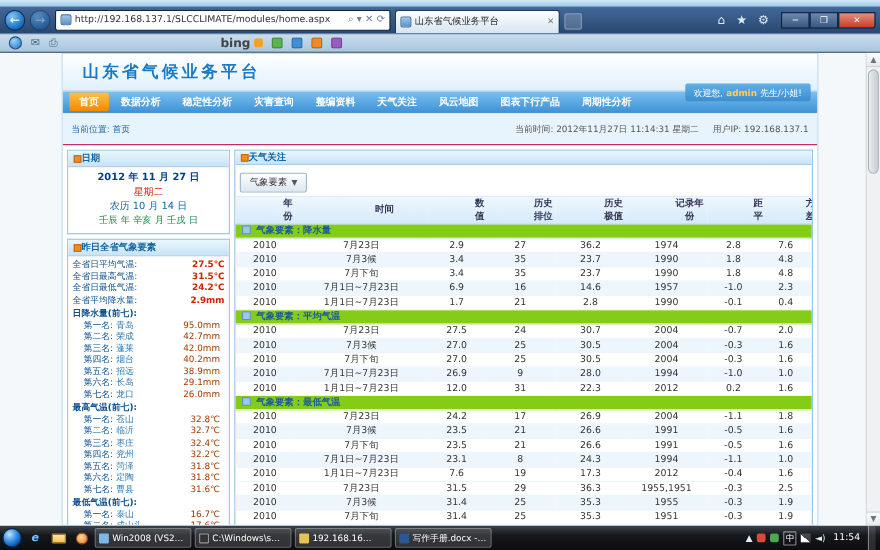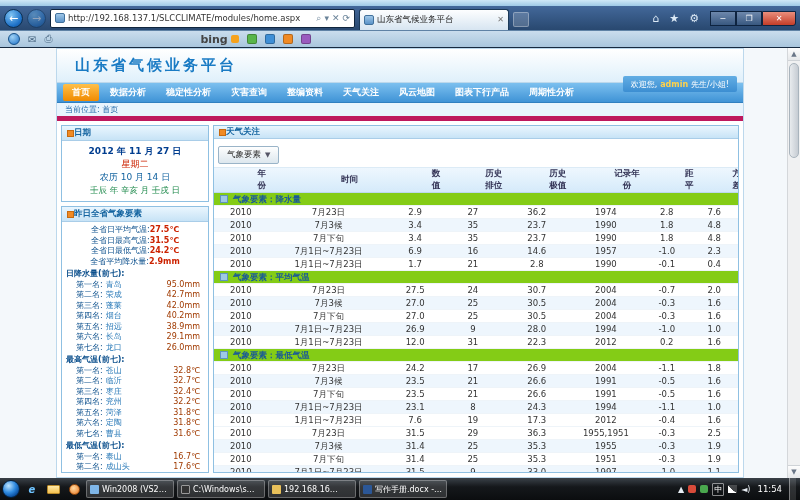"当前位置: 首页" .statusrow { border-bottom: 5px solid #be185d -> 1px solid #be185d; height: 18px -> 29px }
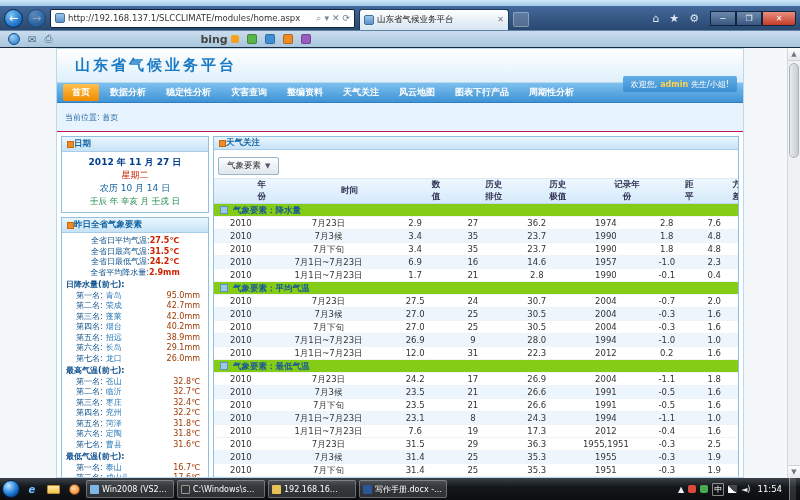"当前时间: 2012年11月27日 11:14:31 星期二 用户IP:" span.status-right { html: none -> <span> <span>当前时间: 2012年11月27日 11:14:31 星期二</span> &nbsp;&nbsp;&nbsp; <span>用户IP: 192.168.137.1</span> </span> }
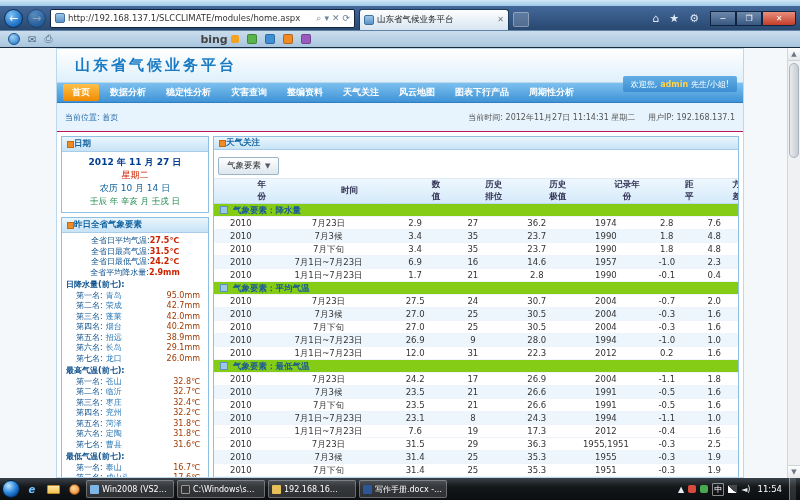"全省日平均气温:" .stat-line { justify-content: center -> space-between }
